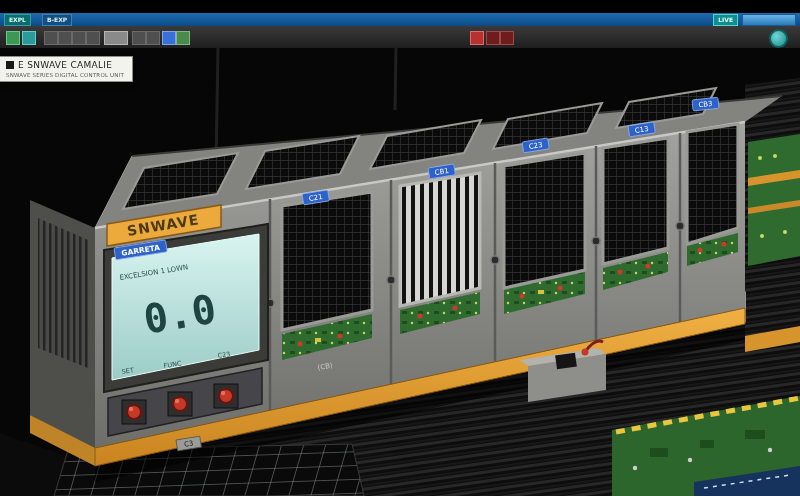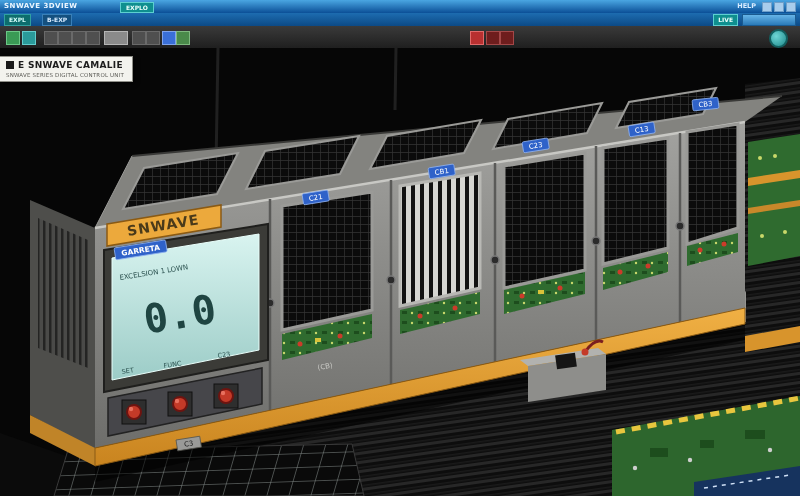"SNWAVE 3DVIEW" div.titlebar { html: <div> <span>SNWAVE 3DVIEW</span> <span>EXPLO</span> <span>HELP</span> <span></span> <span></span> <span></span> </div> -> none }
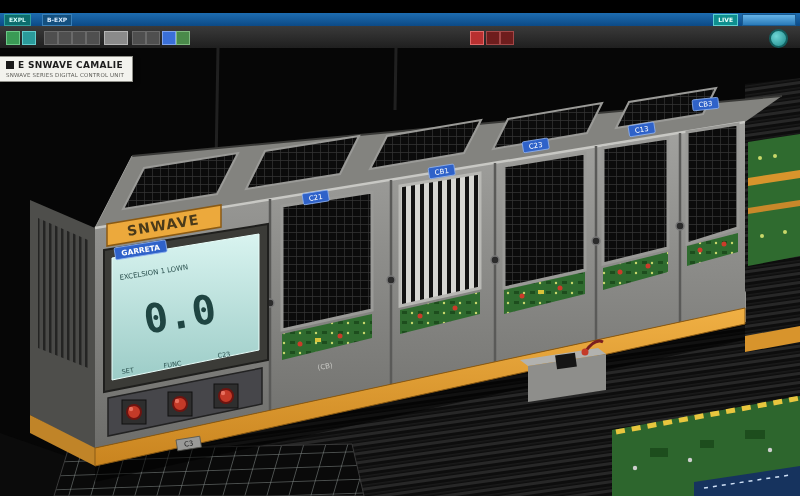"E SNWAVE CAMALIE" .ov-title { font-weight: bold -> normal }
